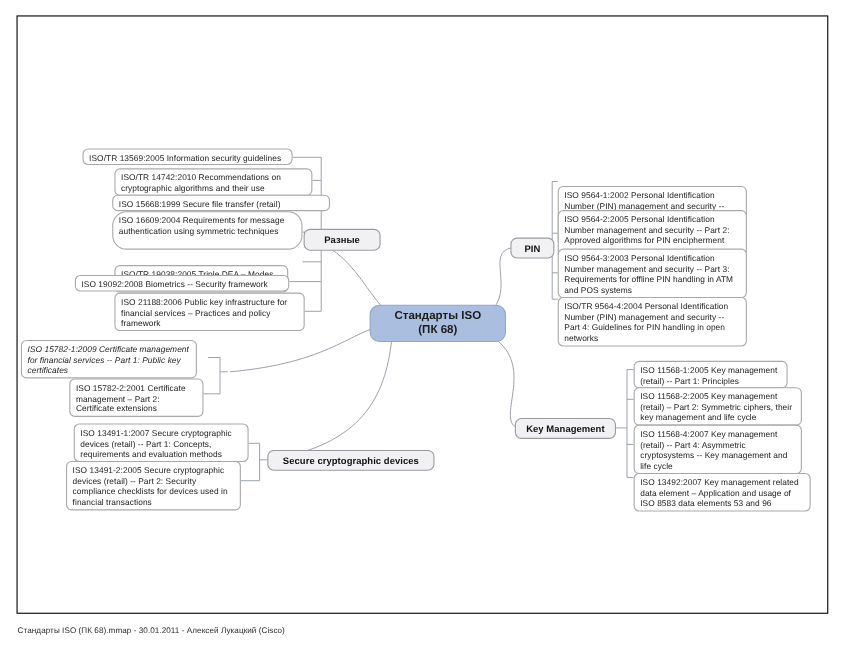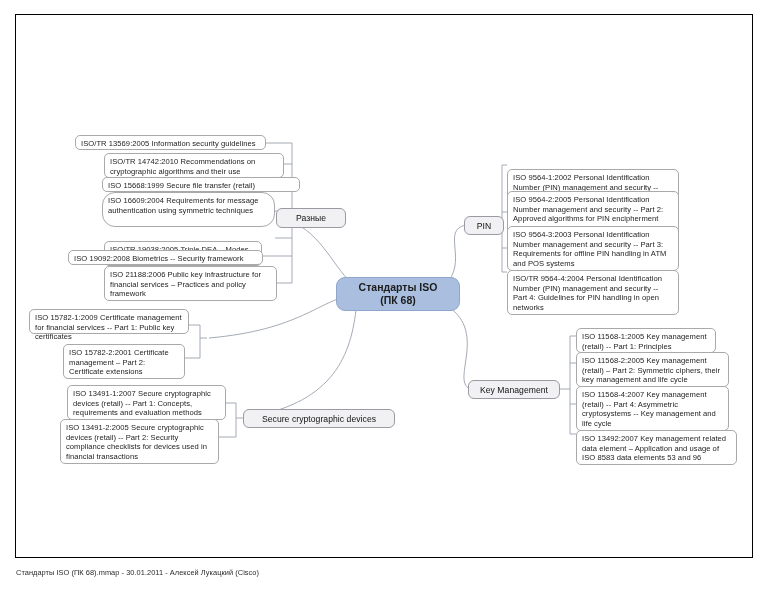"Разные" .branch { font-weight: normal -> bold }
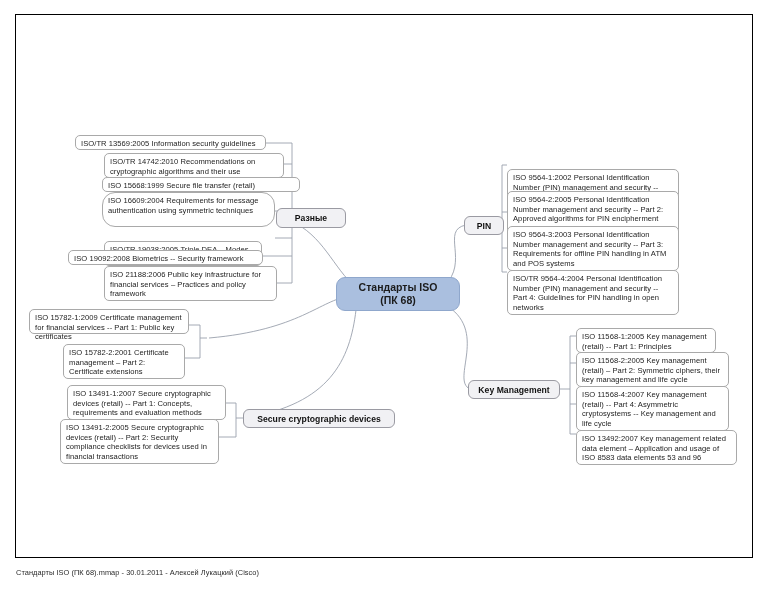"ISO 15782-1:2009 Certificate management" div.node { font-style: none -> italic; height: 25px -> 35px; left: 29px -> 19px }
